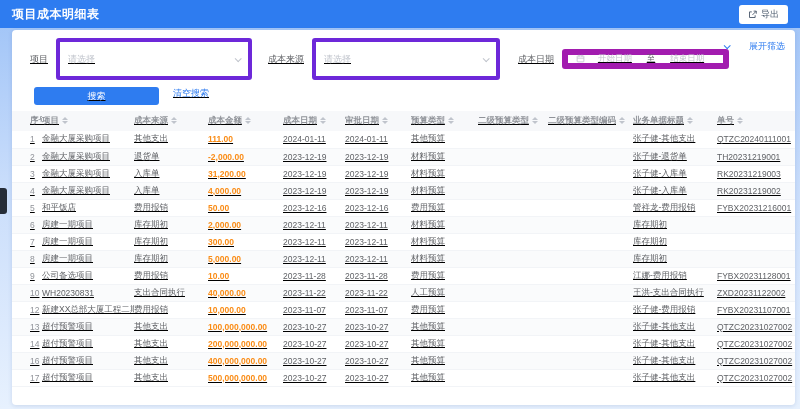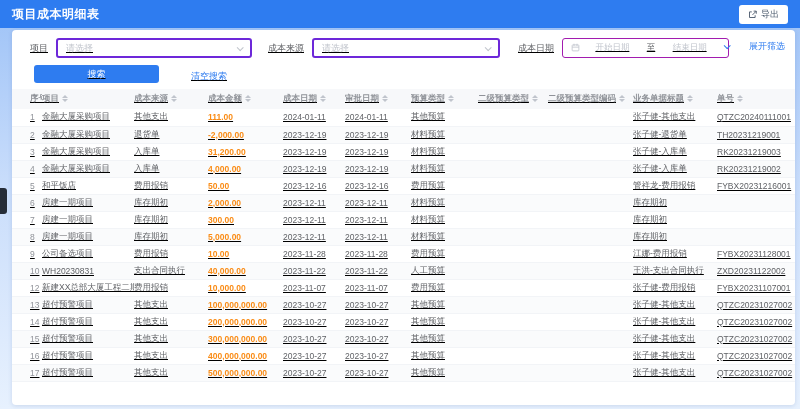"请选择" .select { border: 2px solid #6d28d9 -> 4px solid #6d28d9; padding: 6px 8px -> 17px 8px }
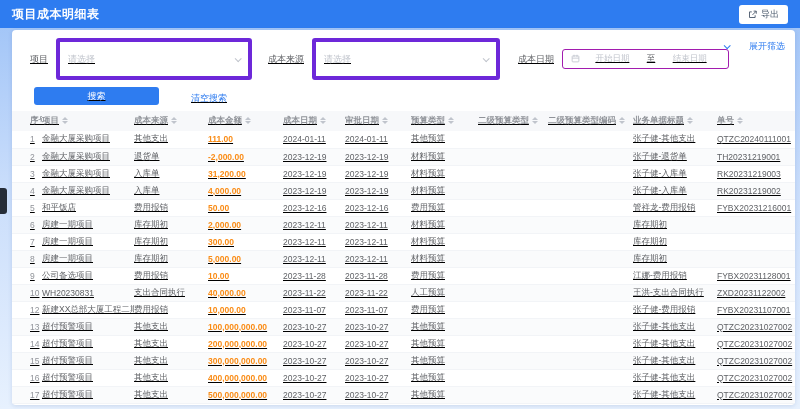"开始日期" .daterange { border: 1px solid #a21caf -> 6px solid #a21caf }
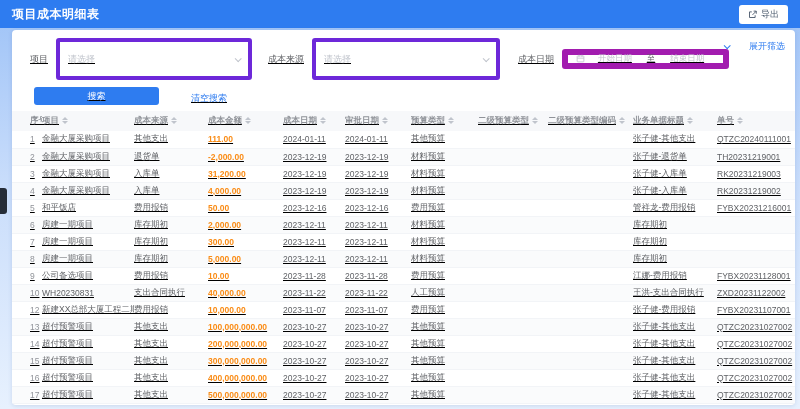"搜索" .btn-row { align-items: flex-end -> flex-start; gap: 32px -> 14px }
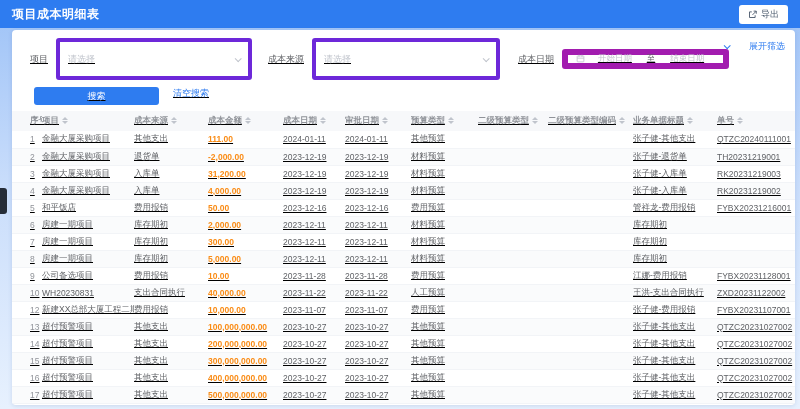"15" tr { html: <tr> <td>15</td> <td>超付预警项目</td> <td>其他支出</td> <td>300,000,000.00</td> <td>2023-10-27</td> <td>2023-10-27</td> <td>其他预算</td> <td></td> <td></td> <td>张子健-其他支出</td> <td>QTZC20231027002</td> </tr> -> none }
